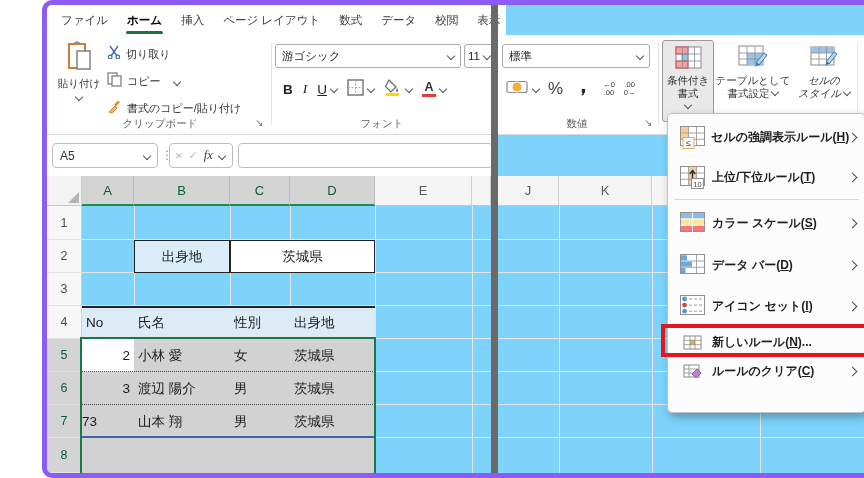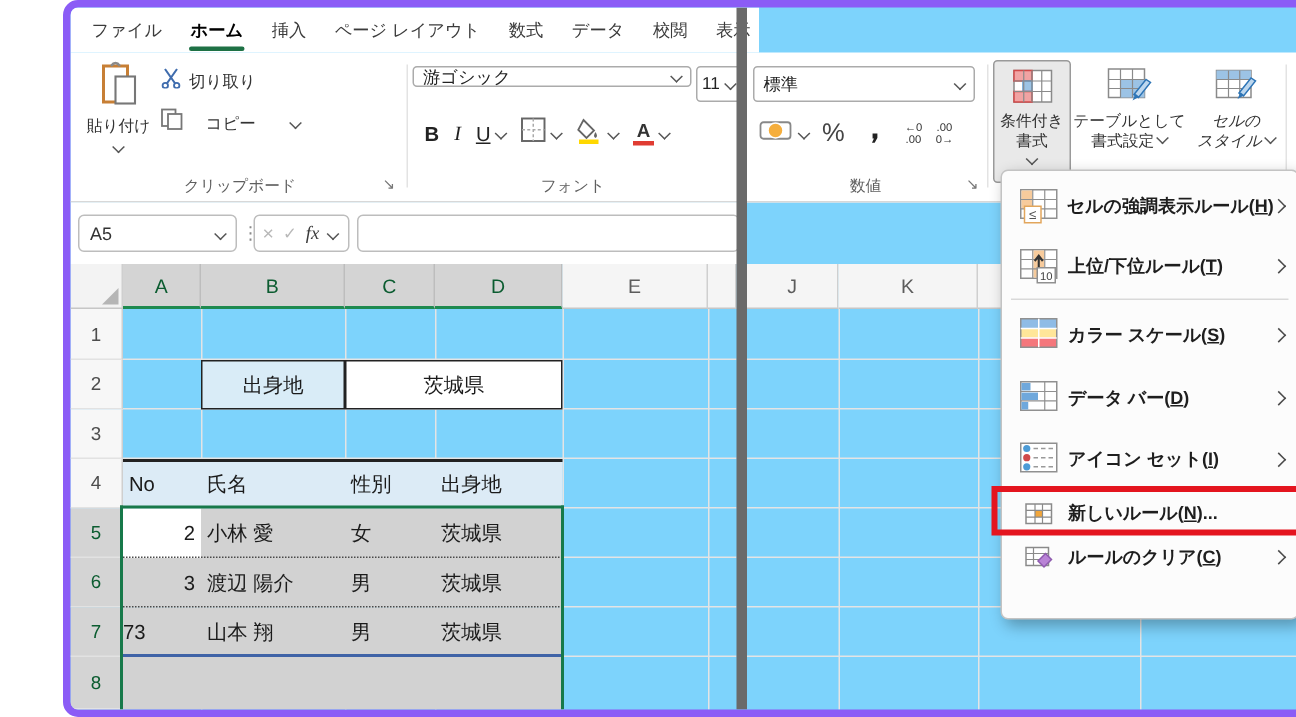"游ゴシック" div.combo { height: 14px -> 24px }
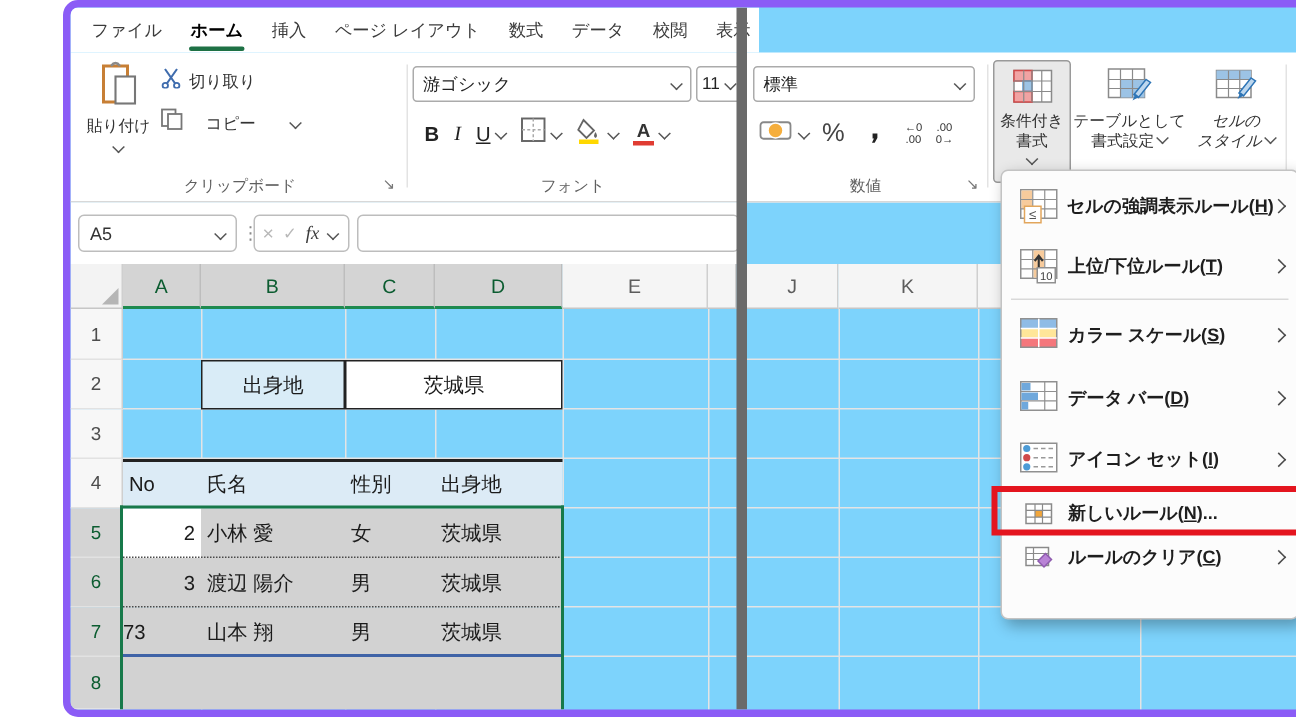"コピー" div.iconrow { gap: 15px -> 5px }
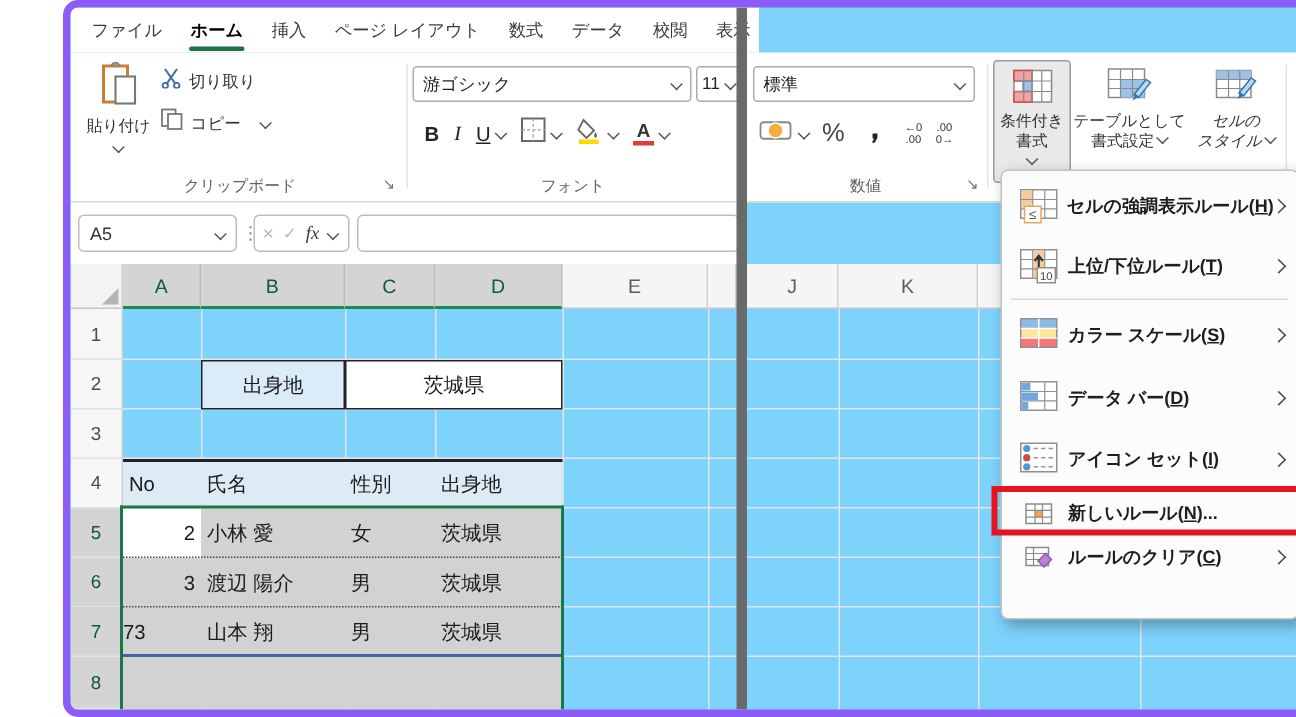"書式のコピー/貼り付け" div.iconrow { html: none -> <div> <span> <svg> <path></path> <path></path> </svg> </span> <span>書式のコピー/貼り付け</span> </div> }
